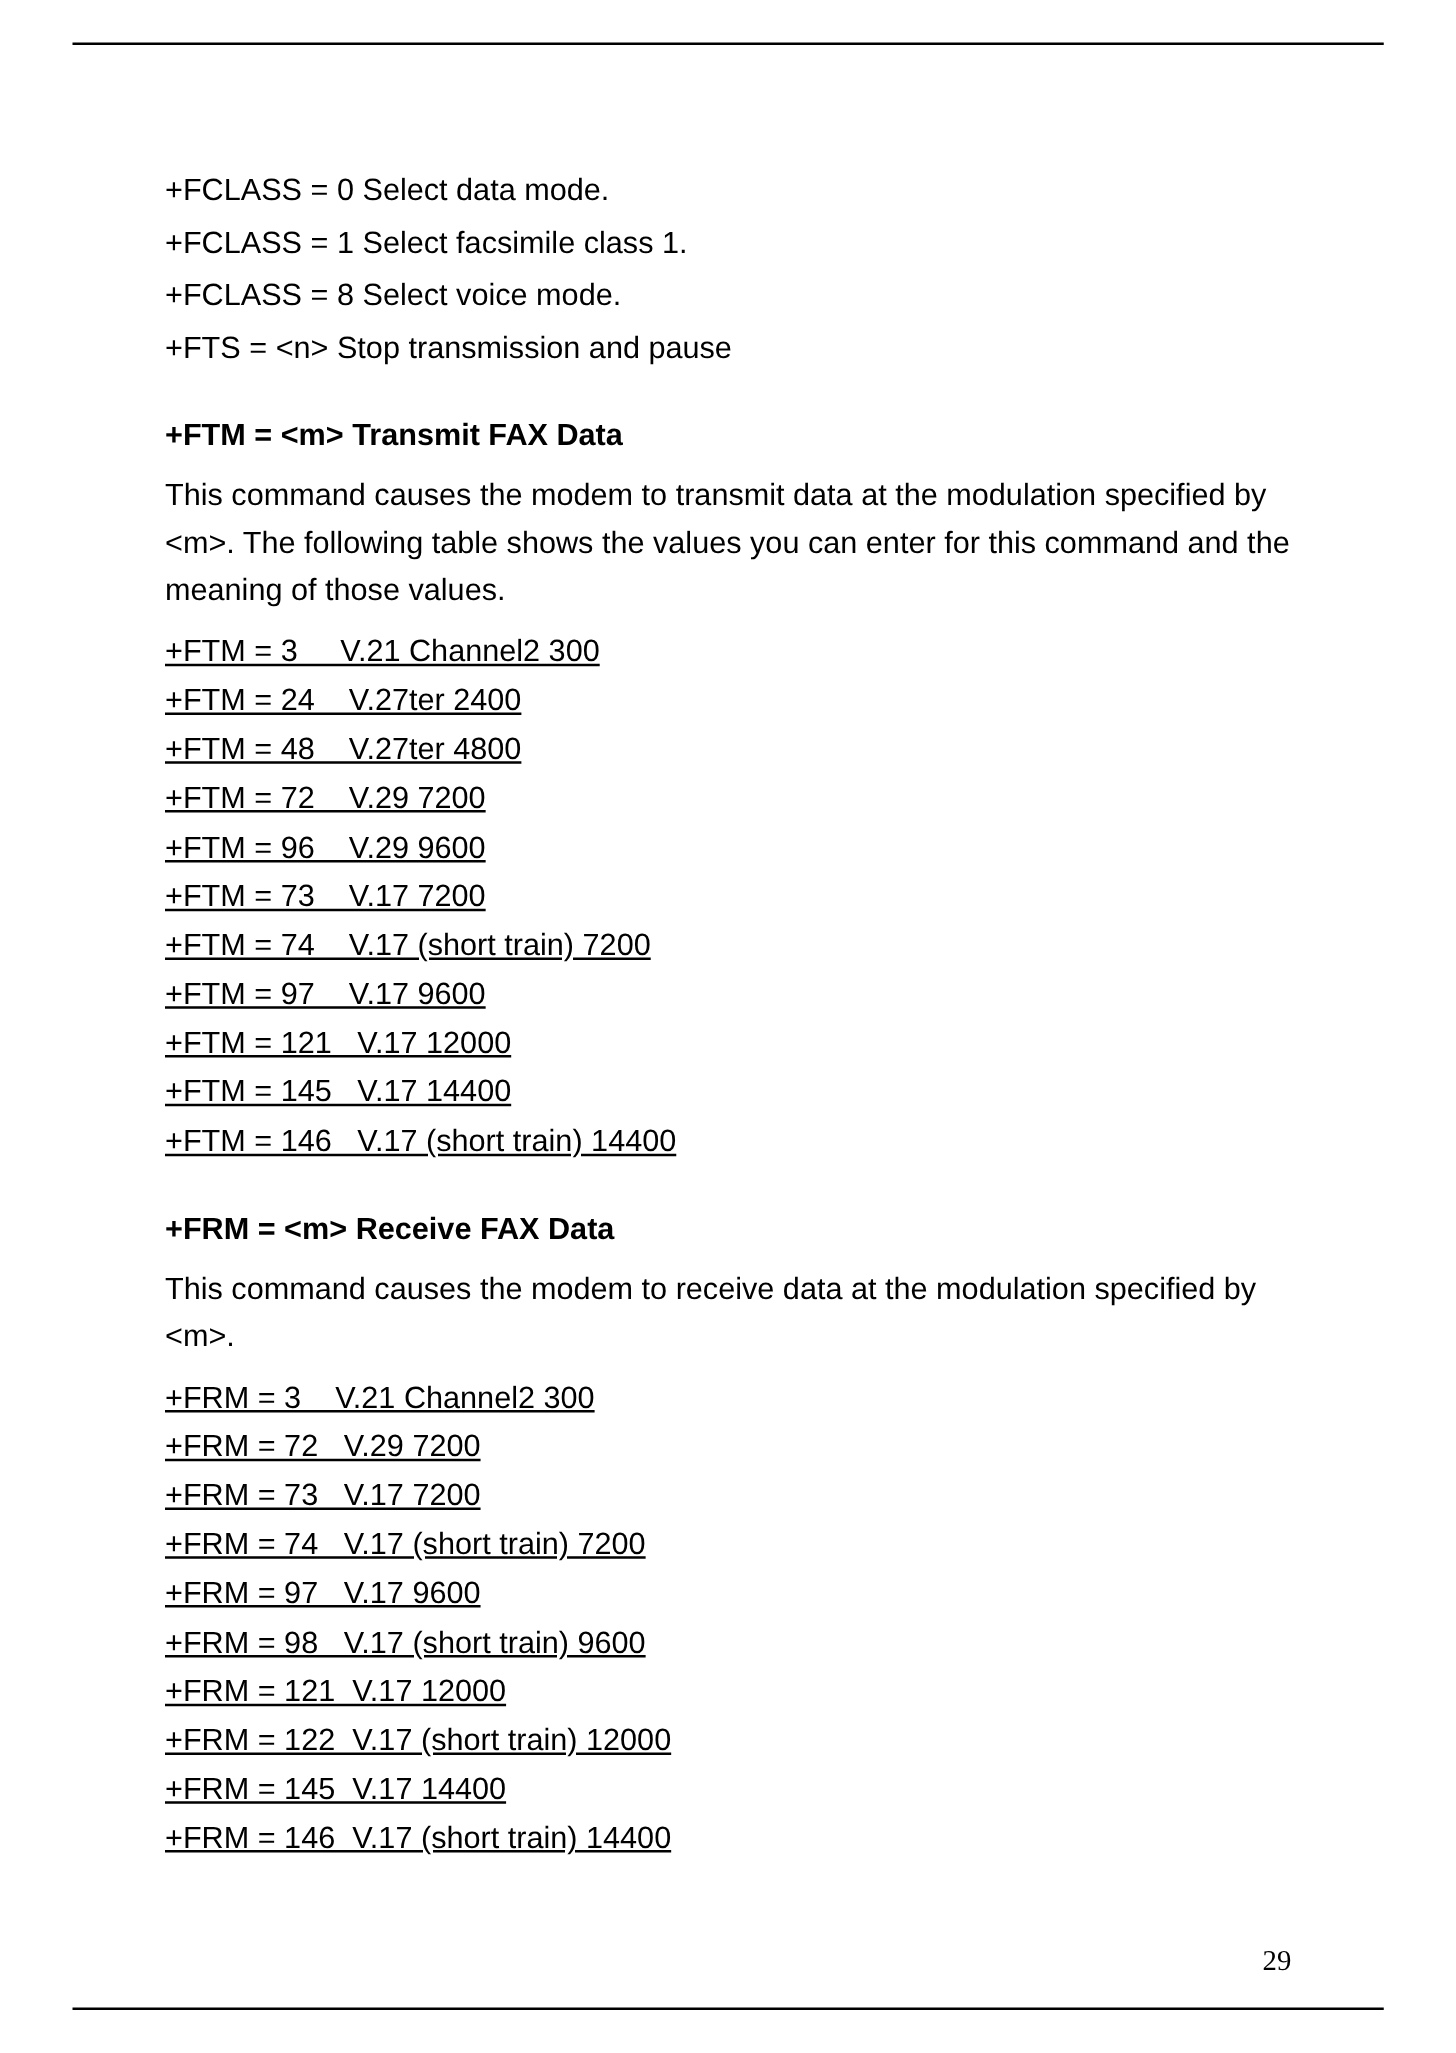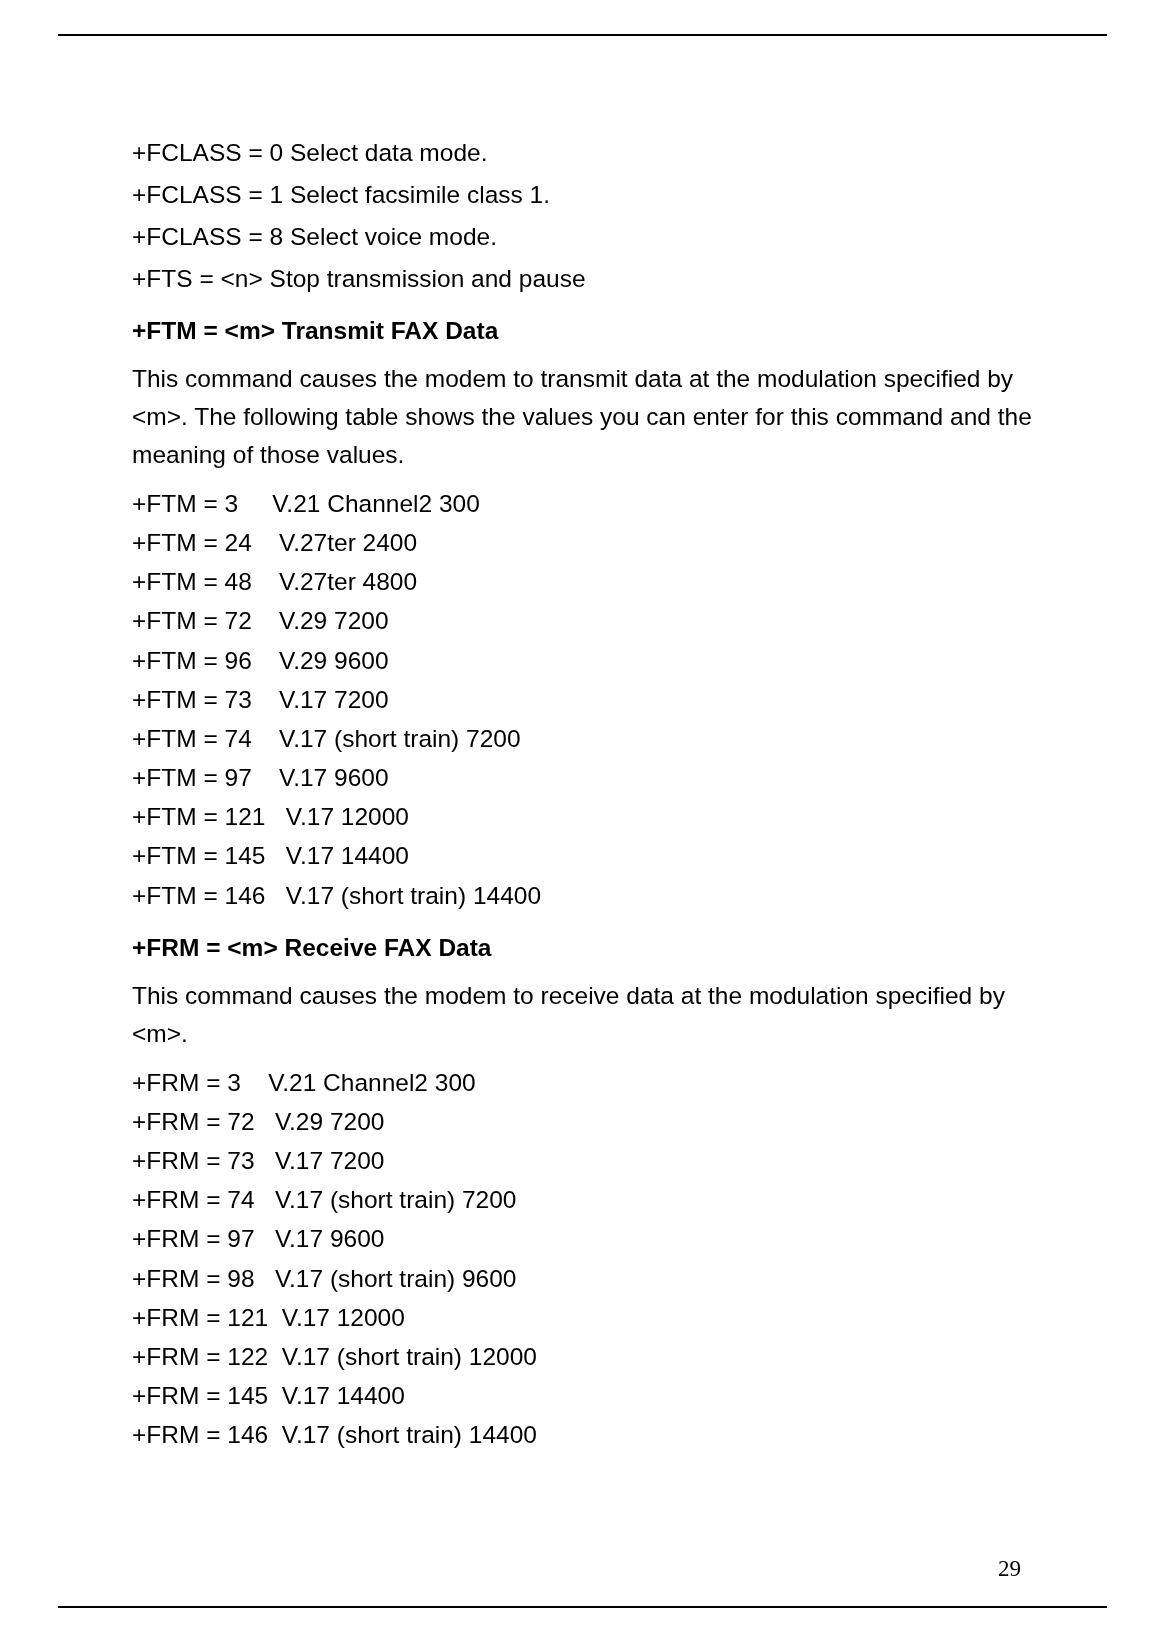"+FTM = <m> Transmit FAX" .section-heading { margin-top: 14px -> 32px }
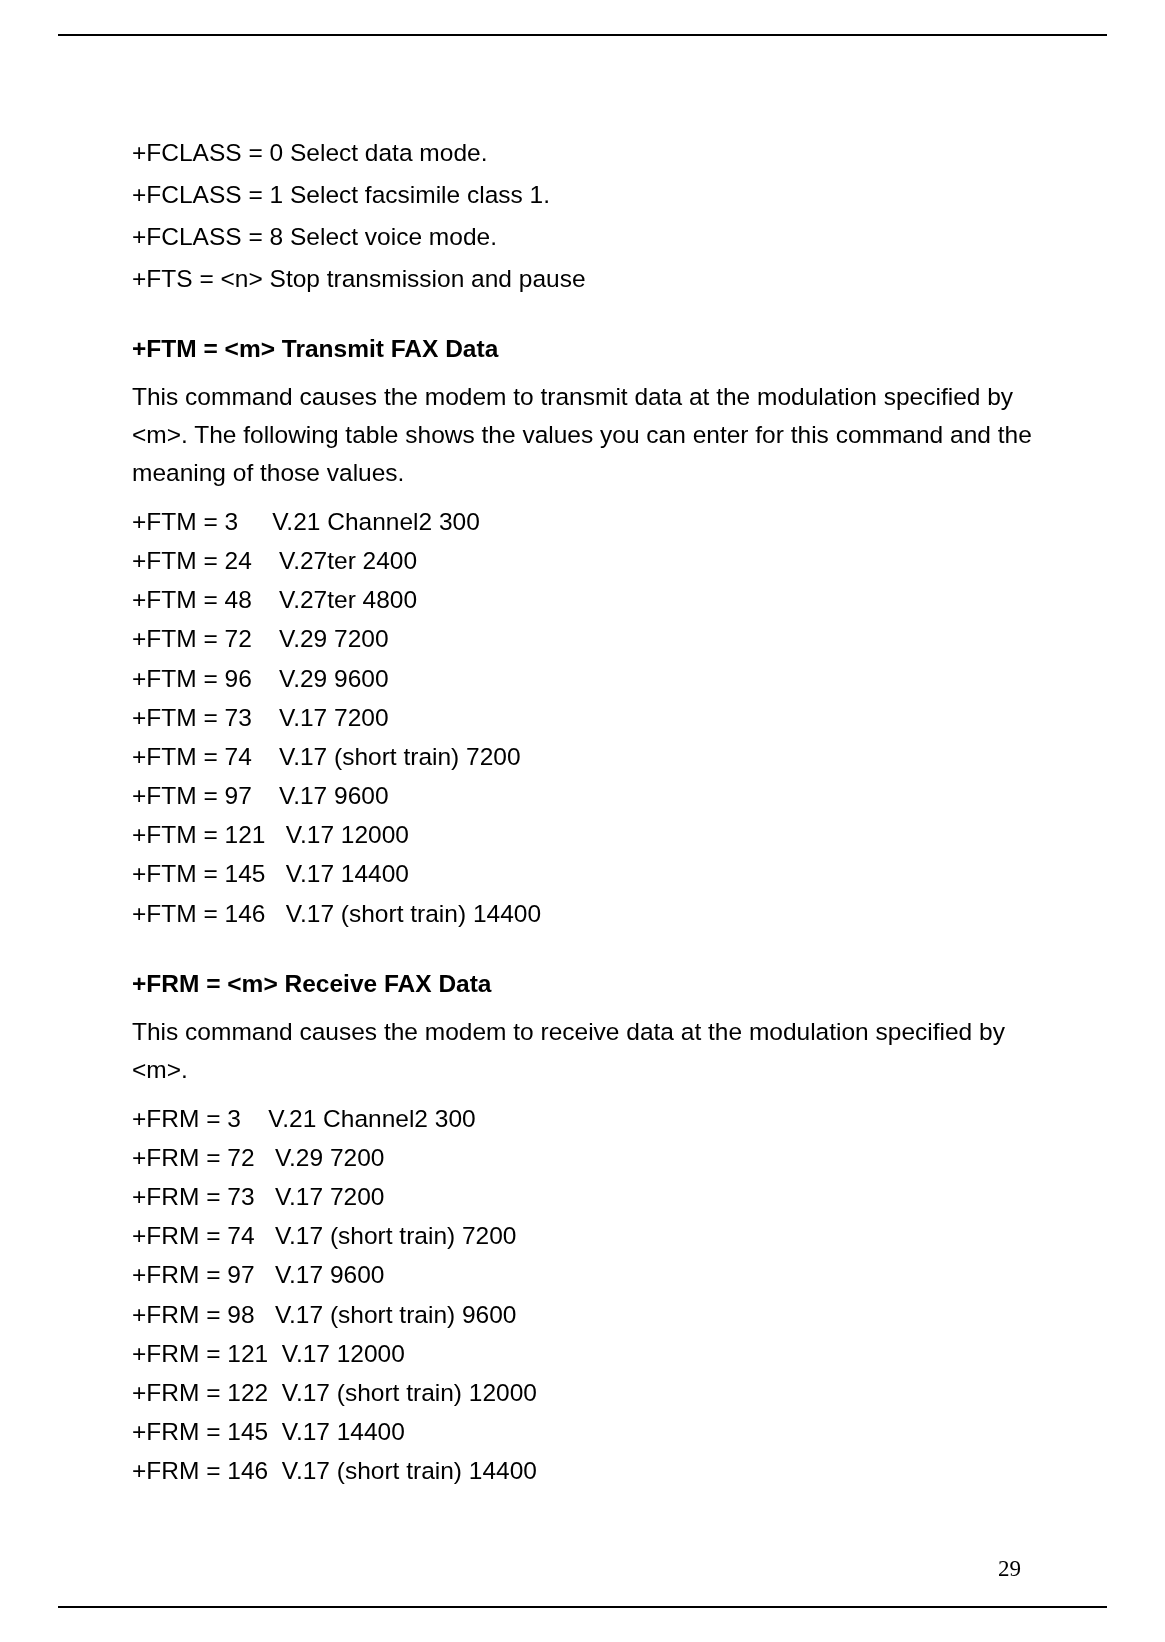"+FTM = 3 V.21 Channel2" .cmd-row { text-decoration: none -> underline }
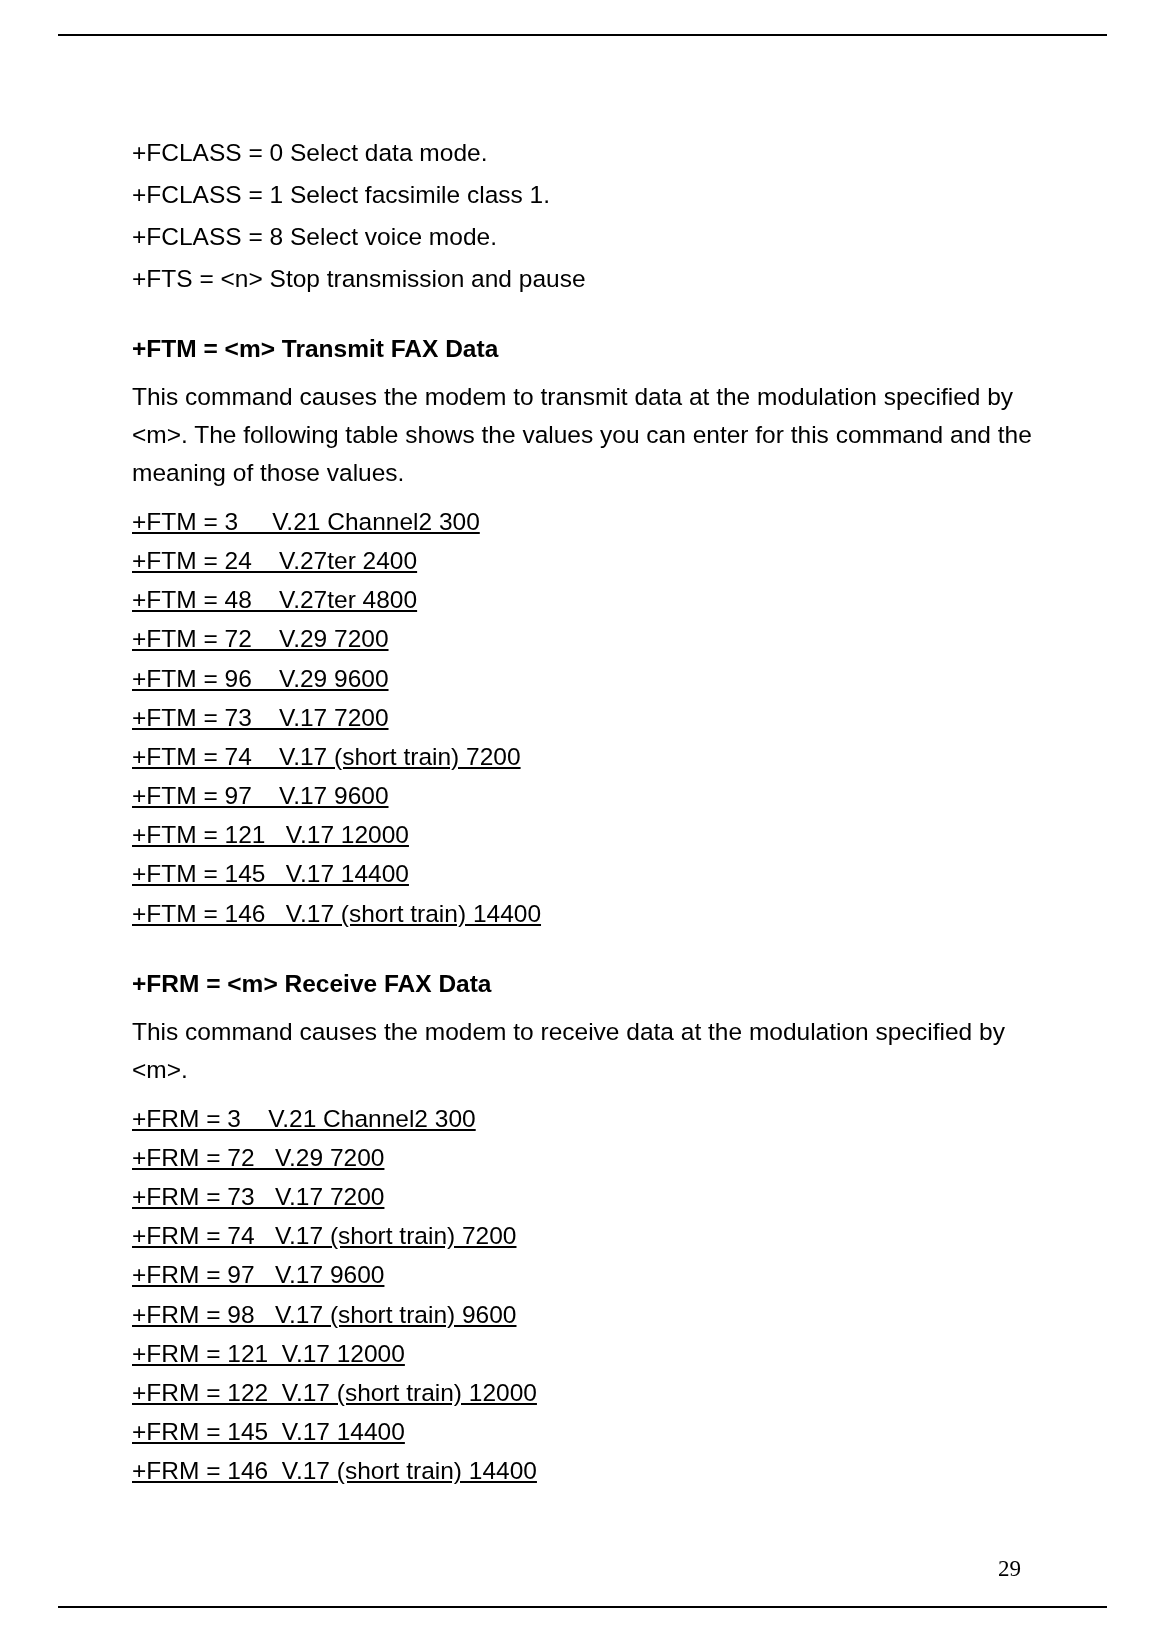"29" .pagenum { right: 144px -> 132px }
